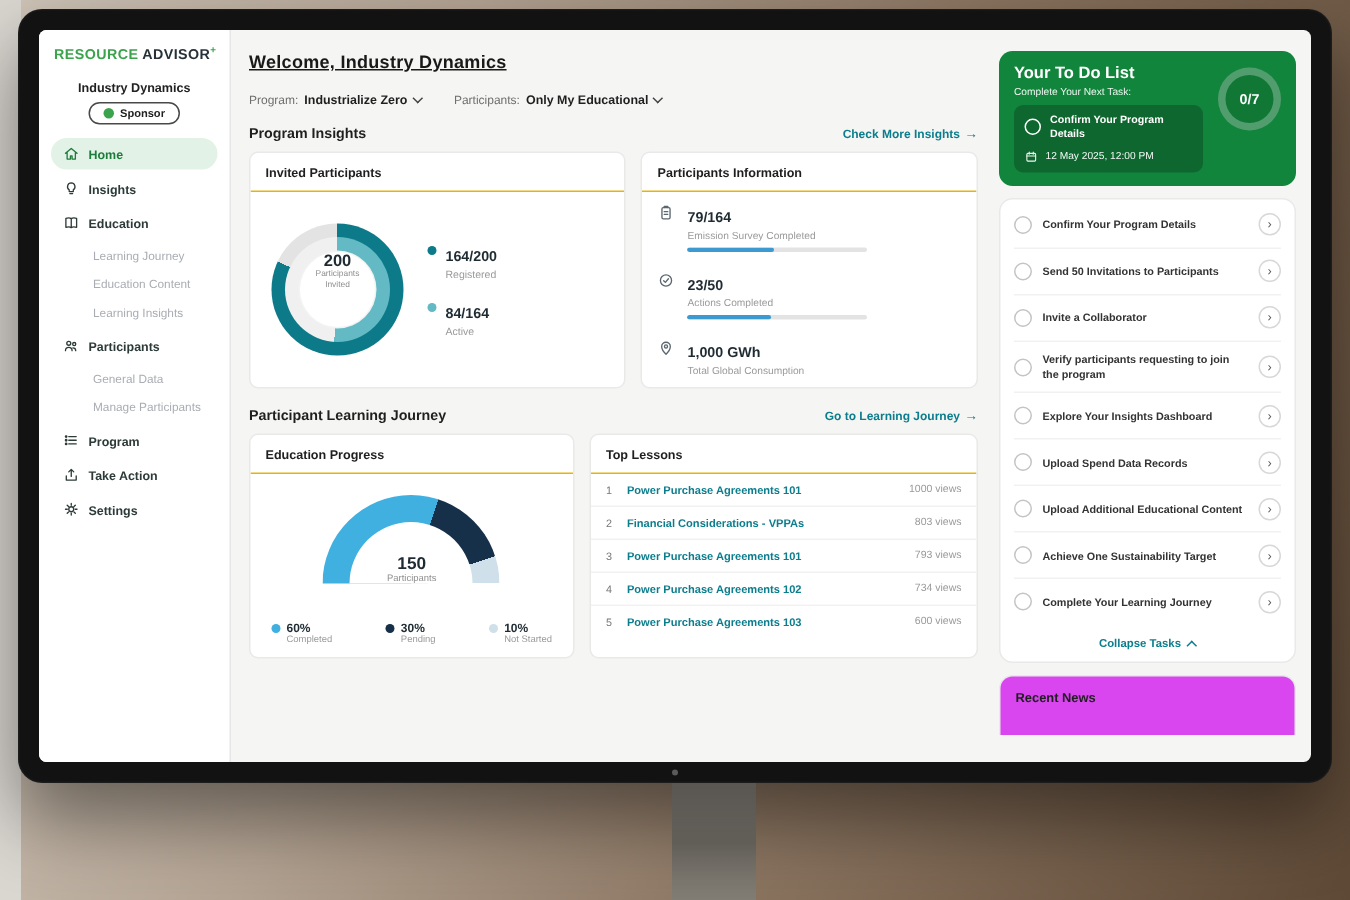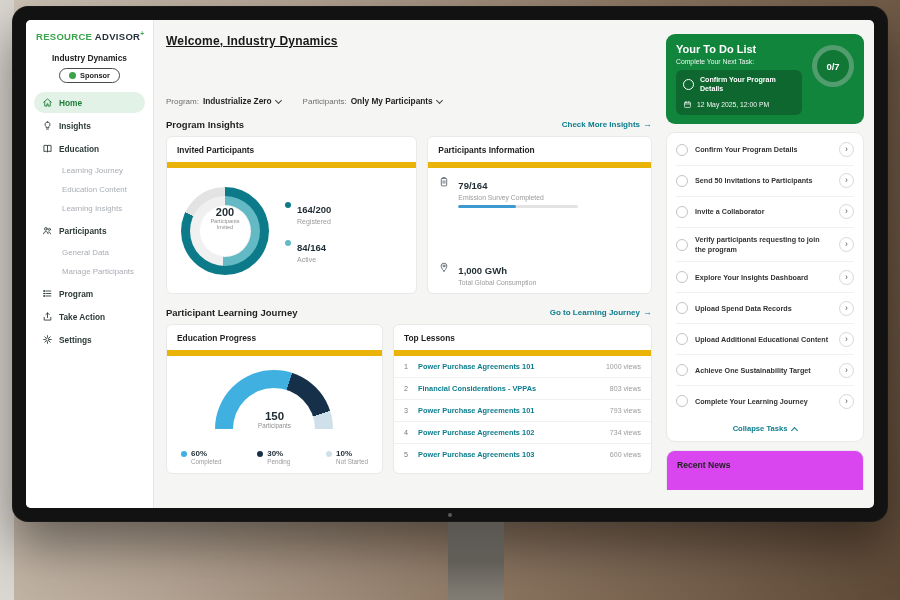"Program:" .filter { margin-top: 35px -> none }
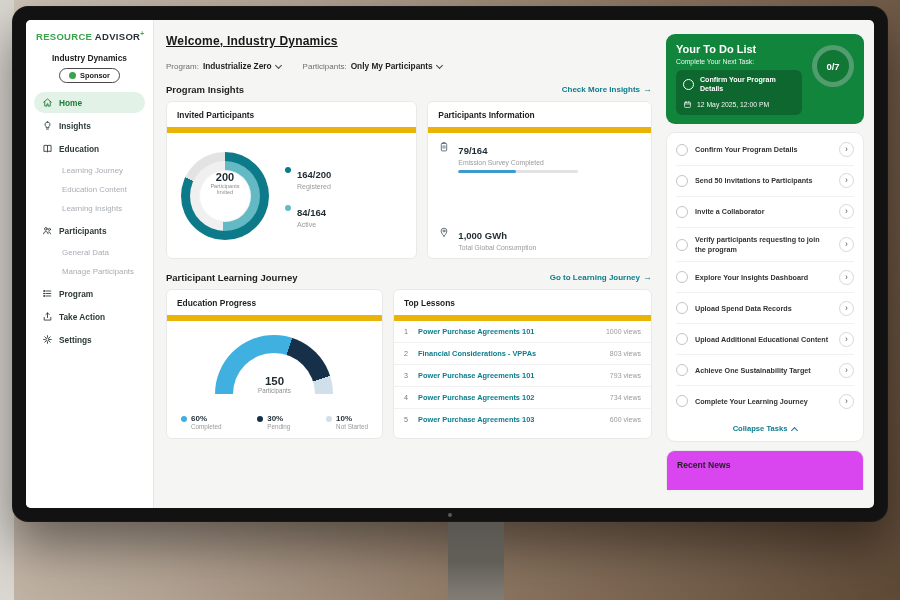"Only My Participants" b { text: Participants -> Educational }
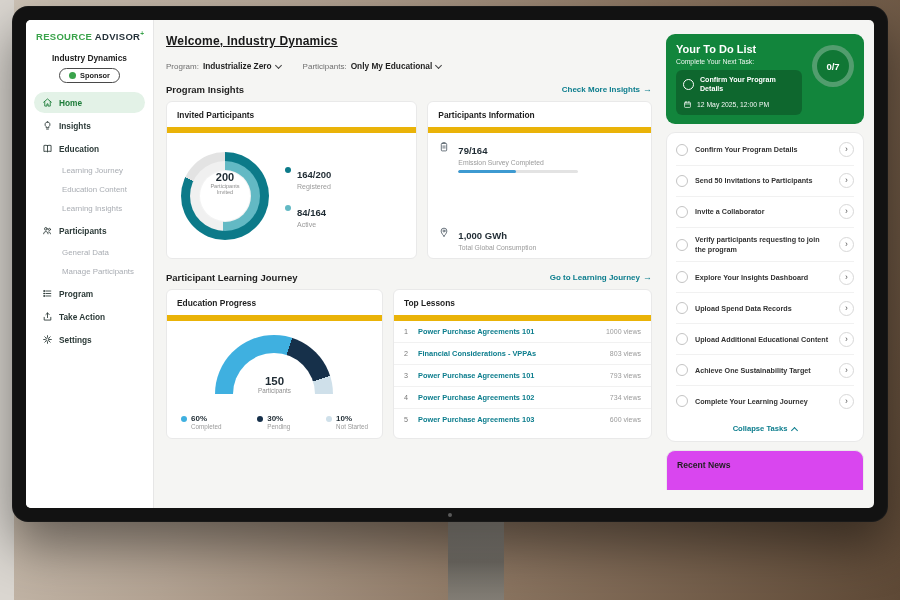"Invited Participants" .card-head { border-bottom: 6px solid #eab308 -> 1px solid #eab308 }
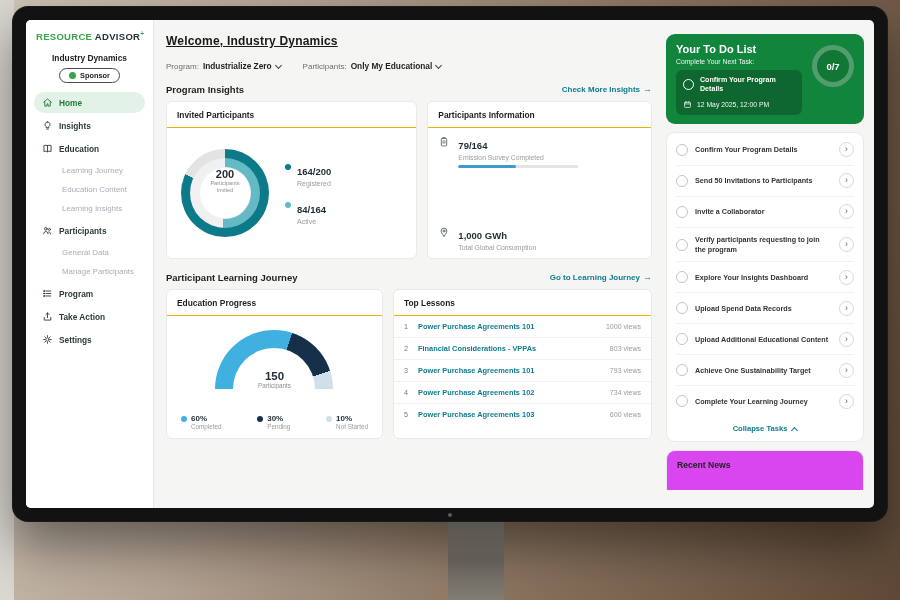"23/50" div.stat { html: none -> <div> <span> <svg> <circle></circle> <path></path> </svg> </span> <span> <span>23/50</span> <div>Actions Completed</div> <div> <i></i> </div> </span> </div> }
